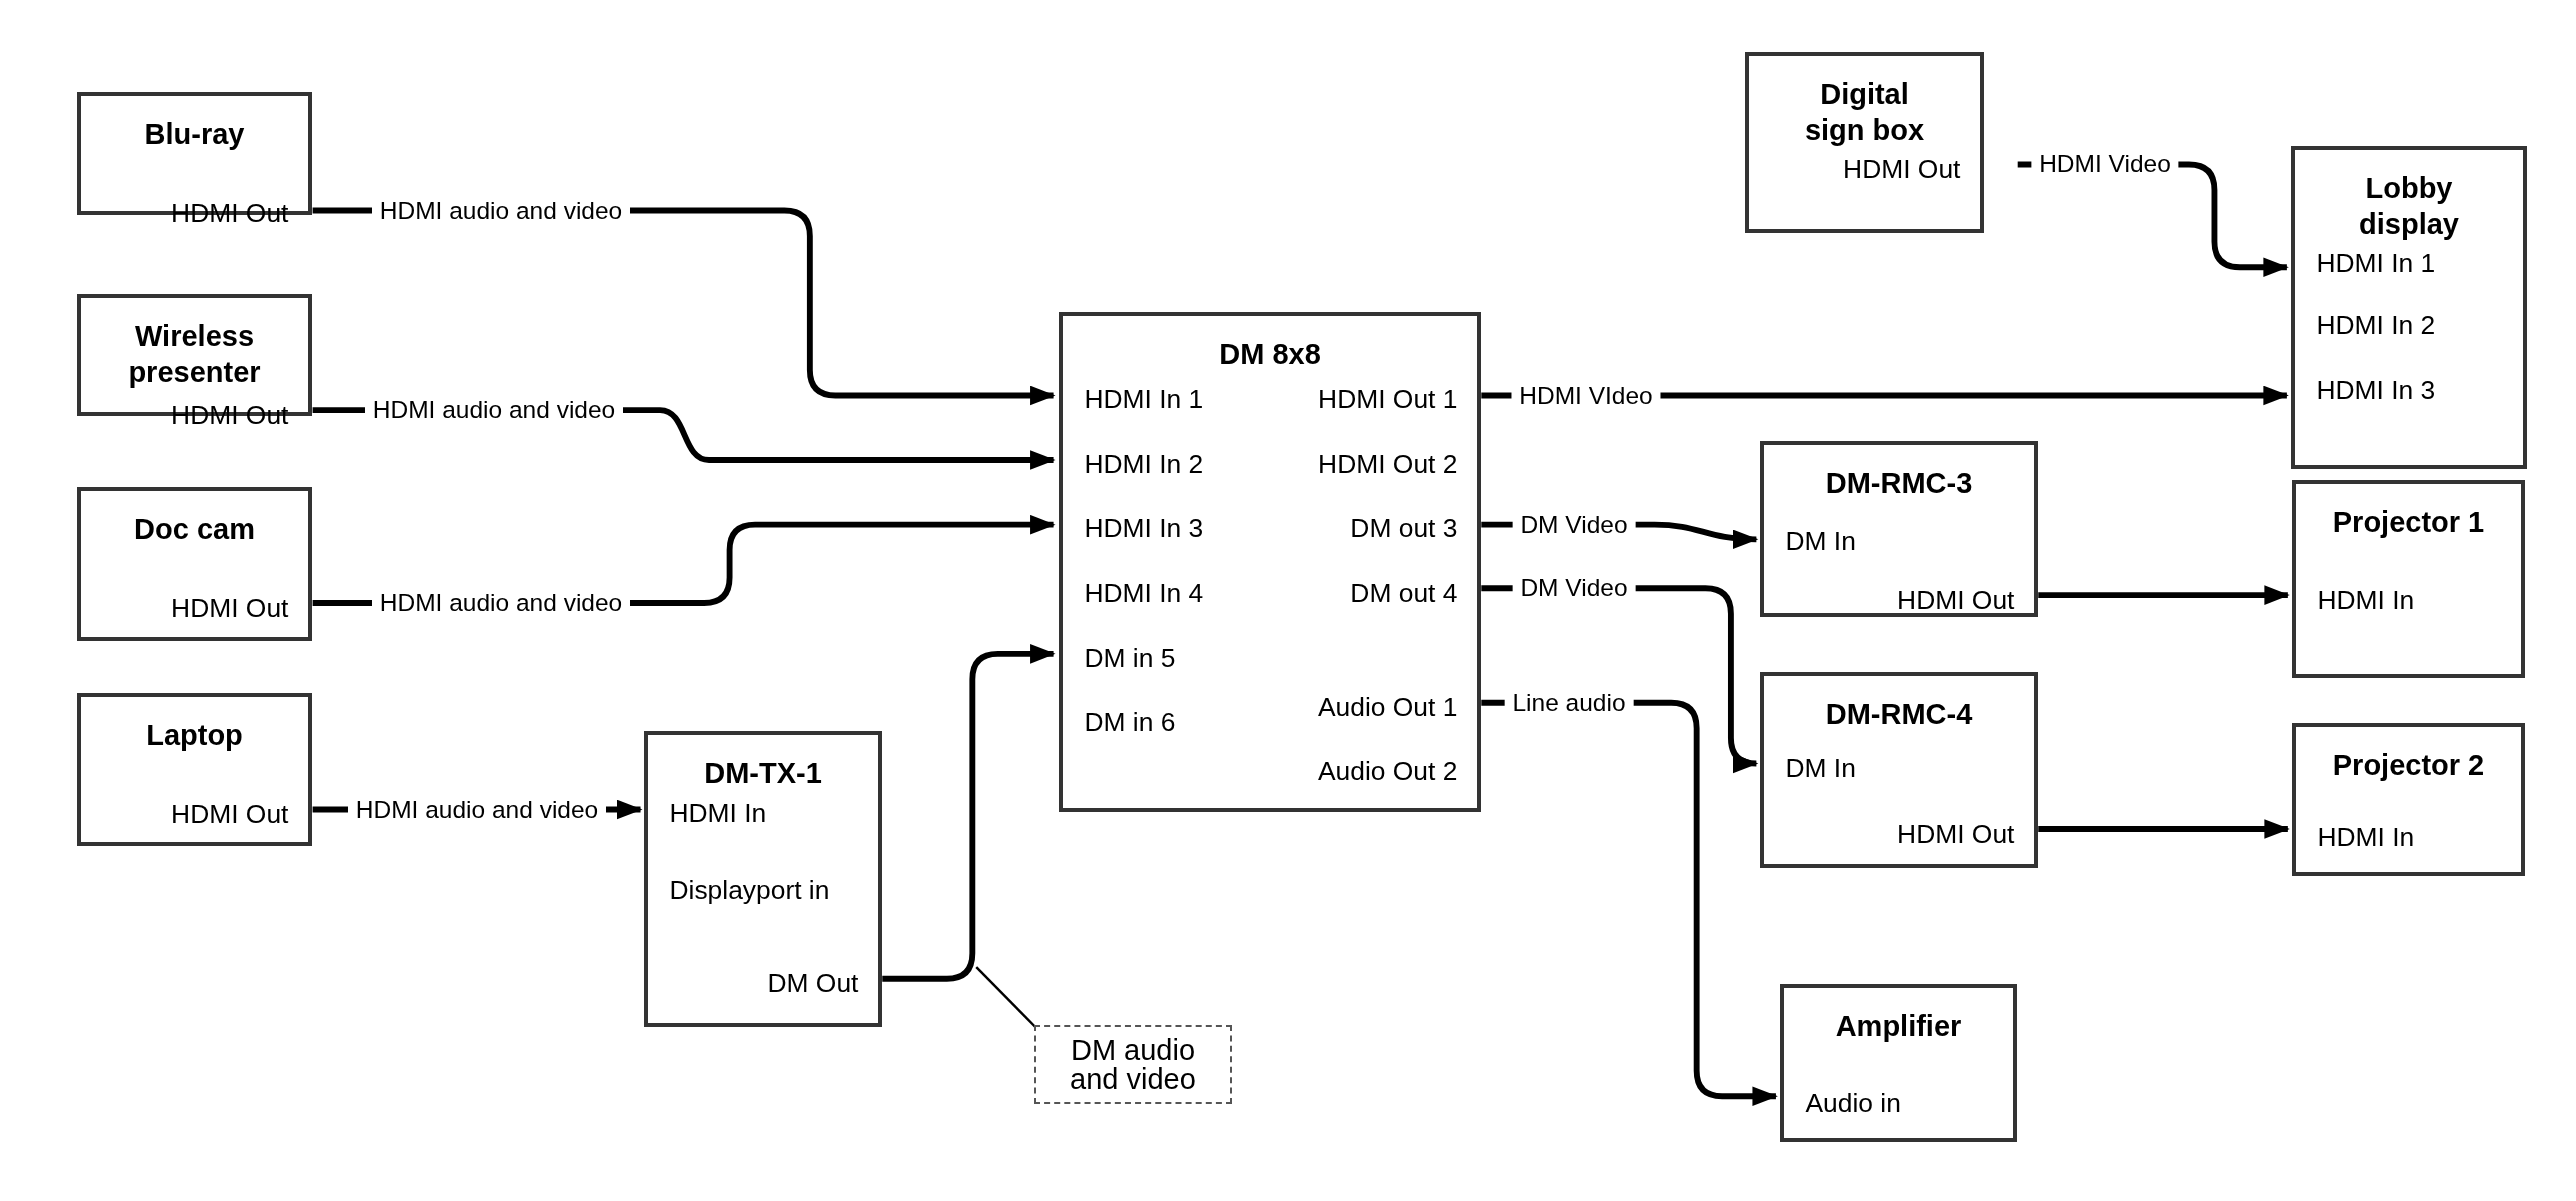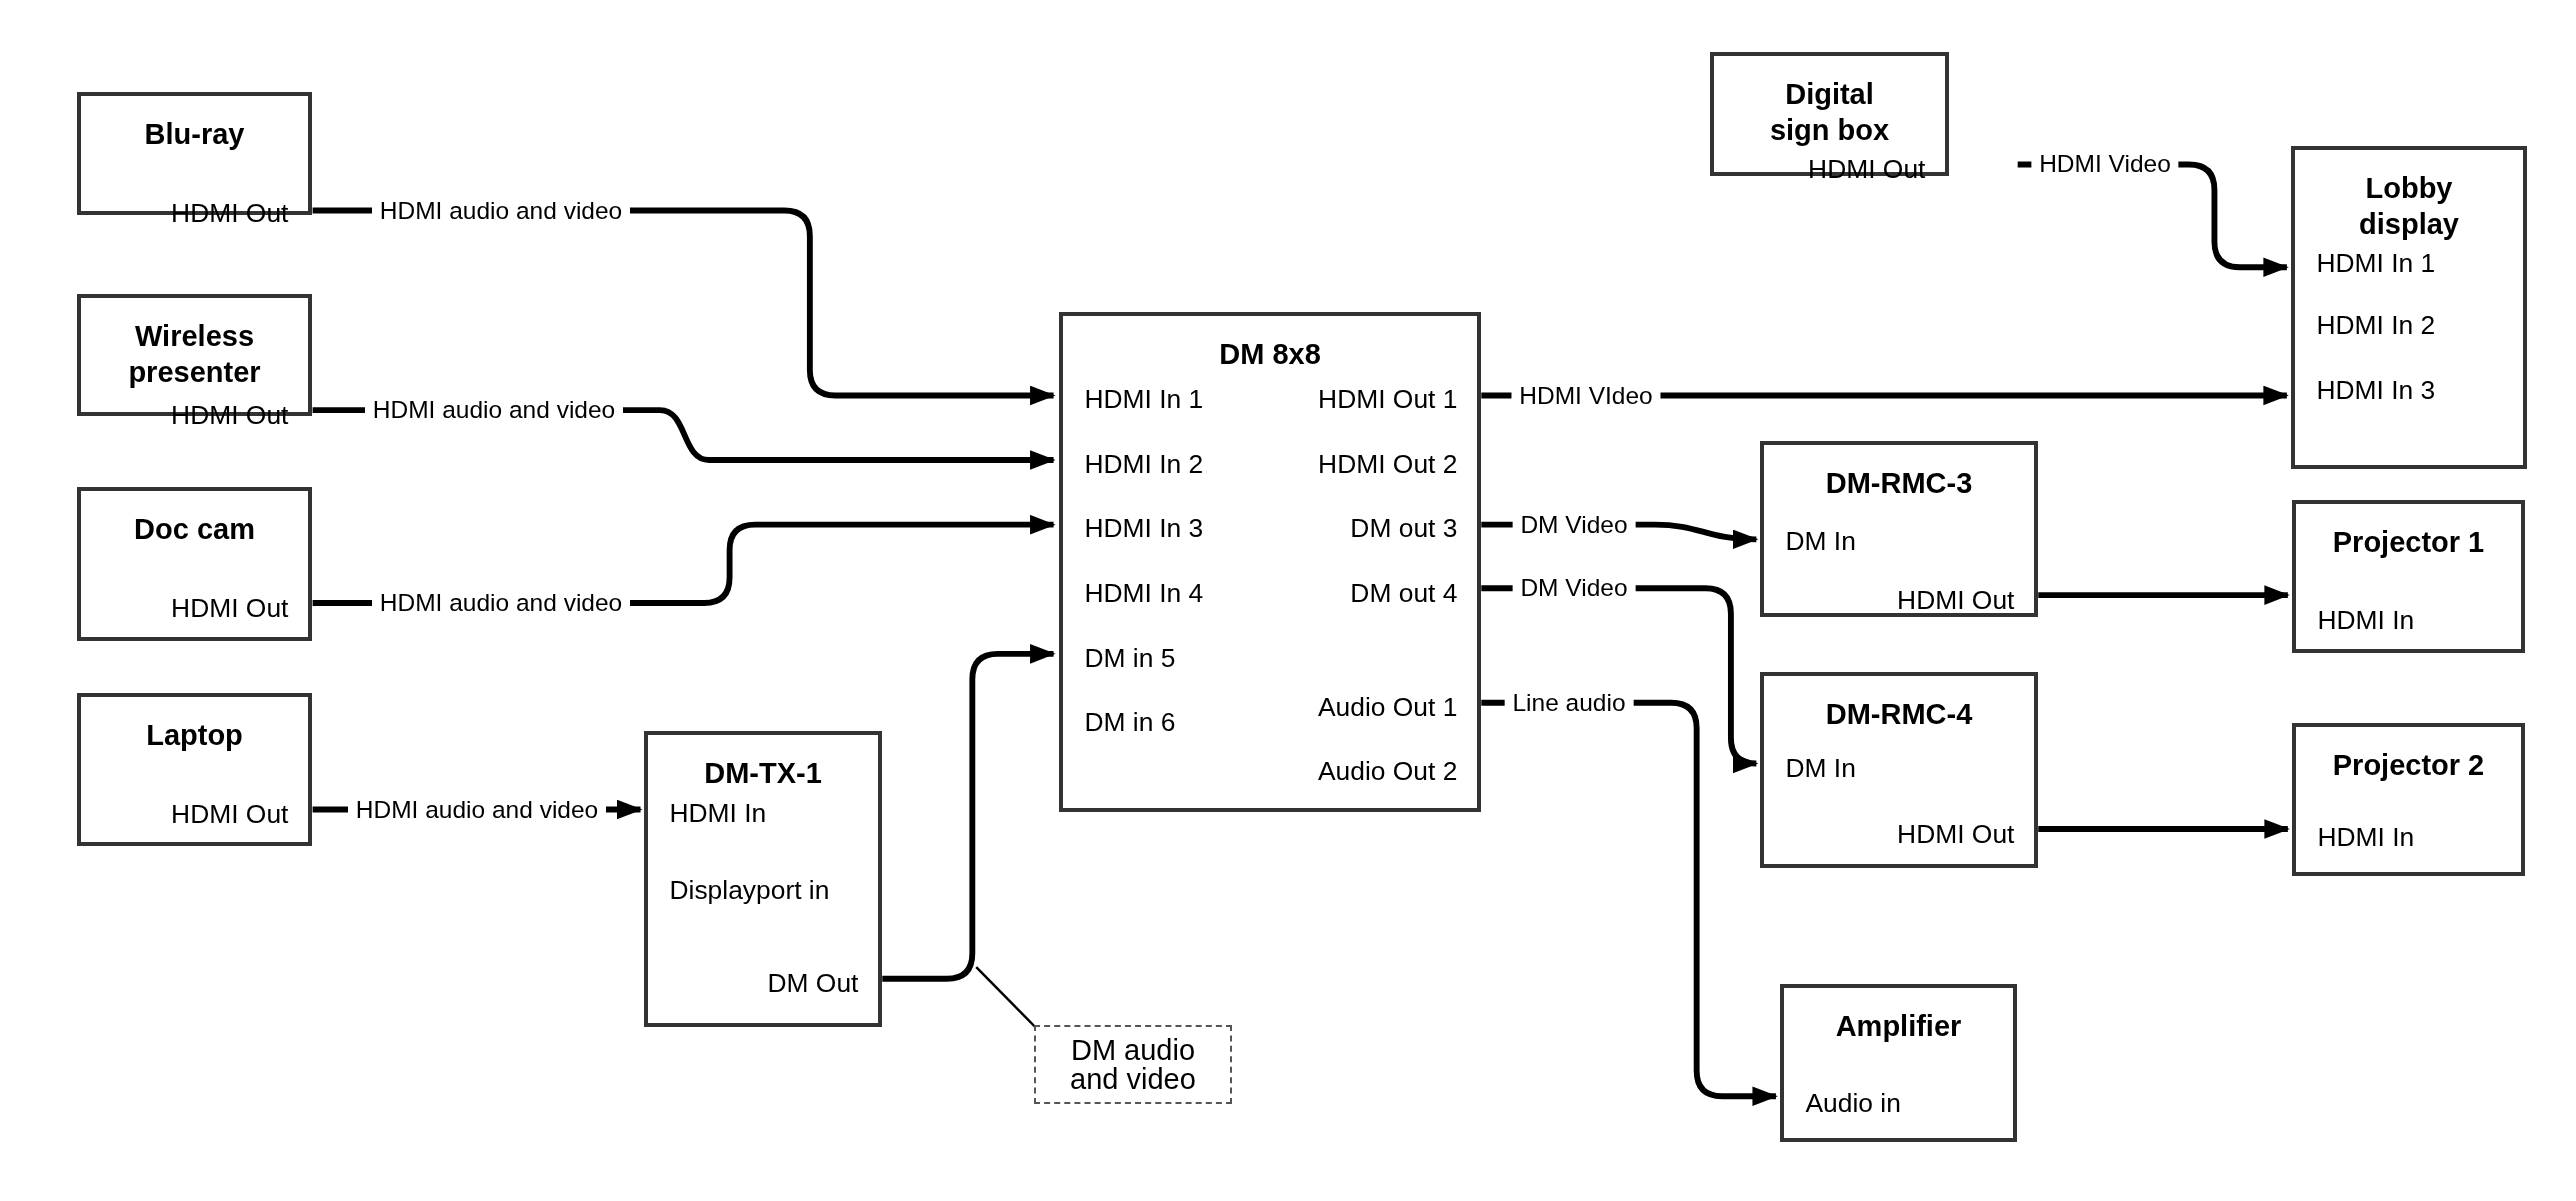"Digital sign box" div.node { height: 124px -> 181px; left: 1710px -> 1745px }
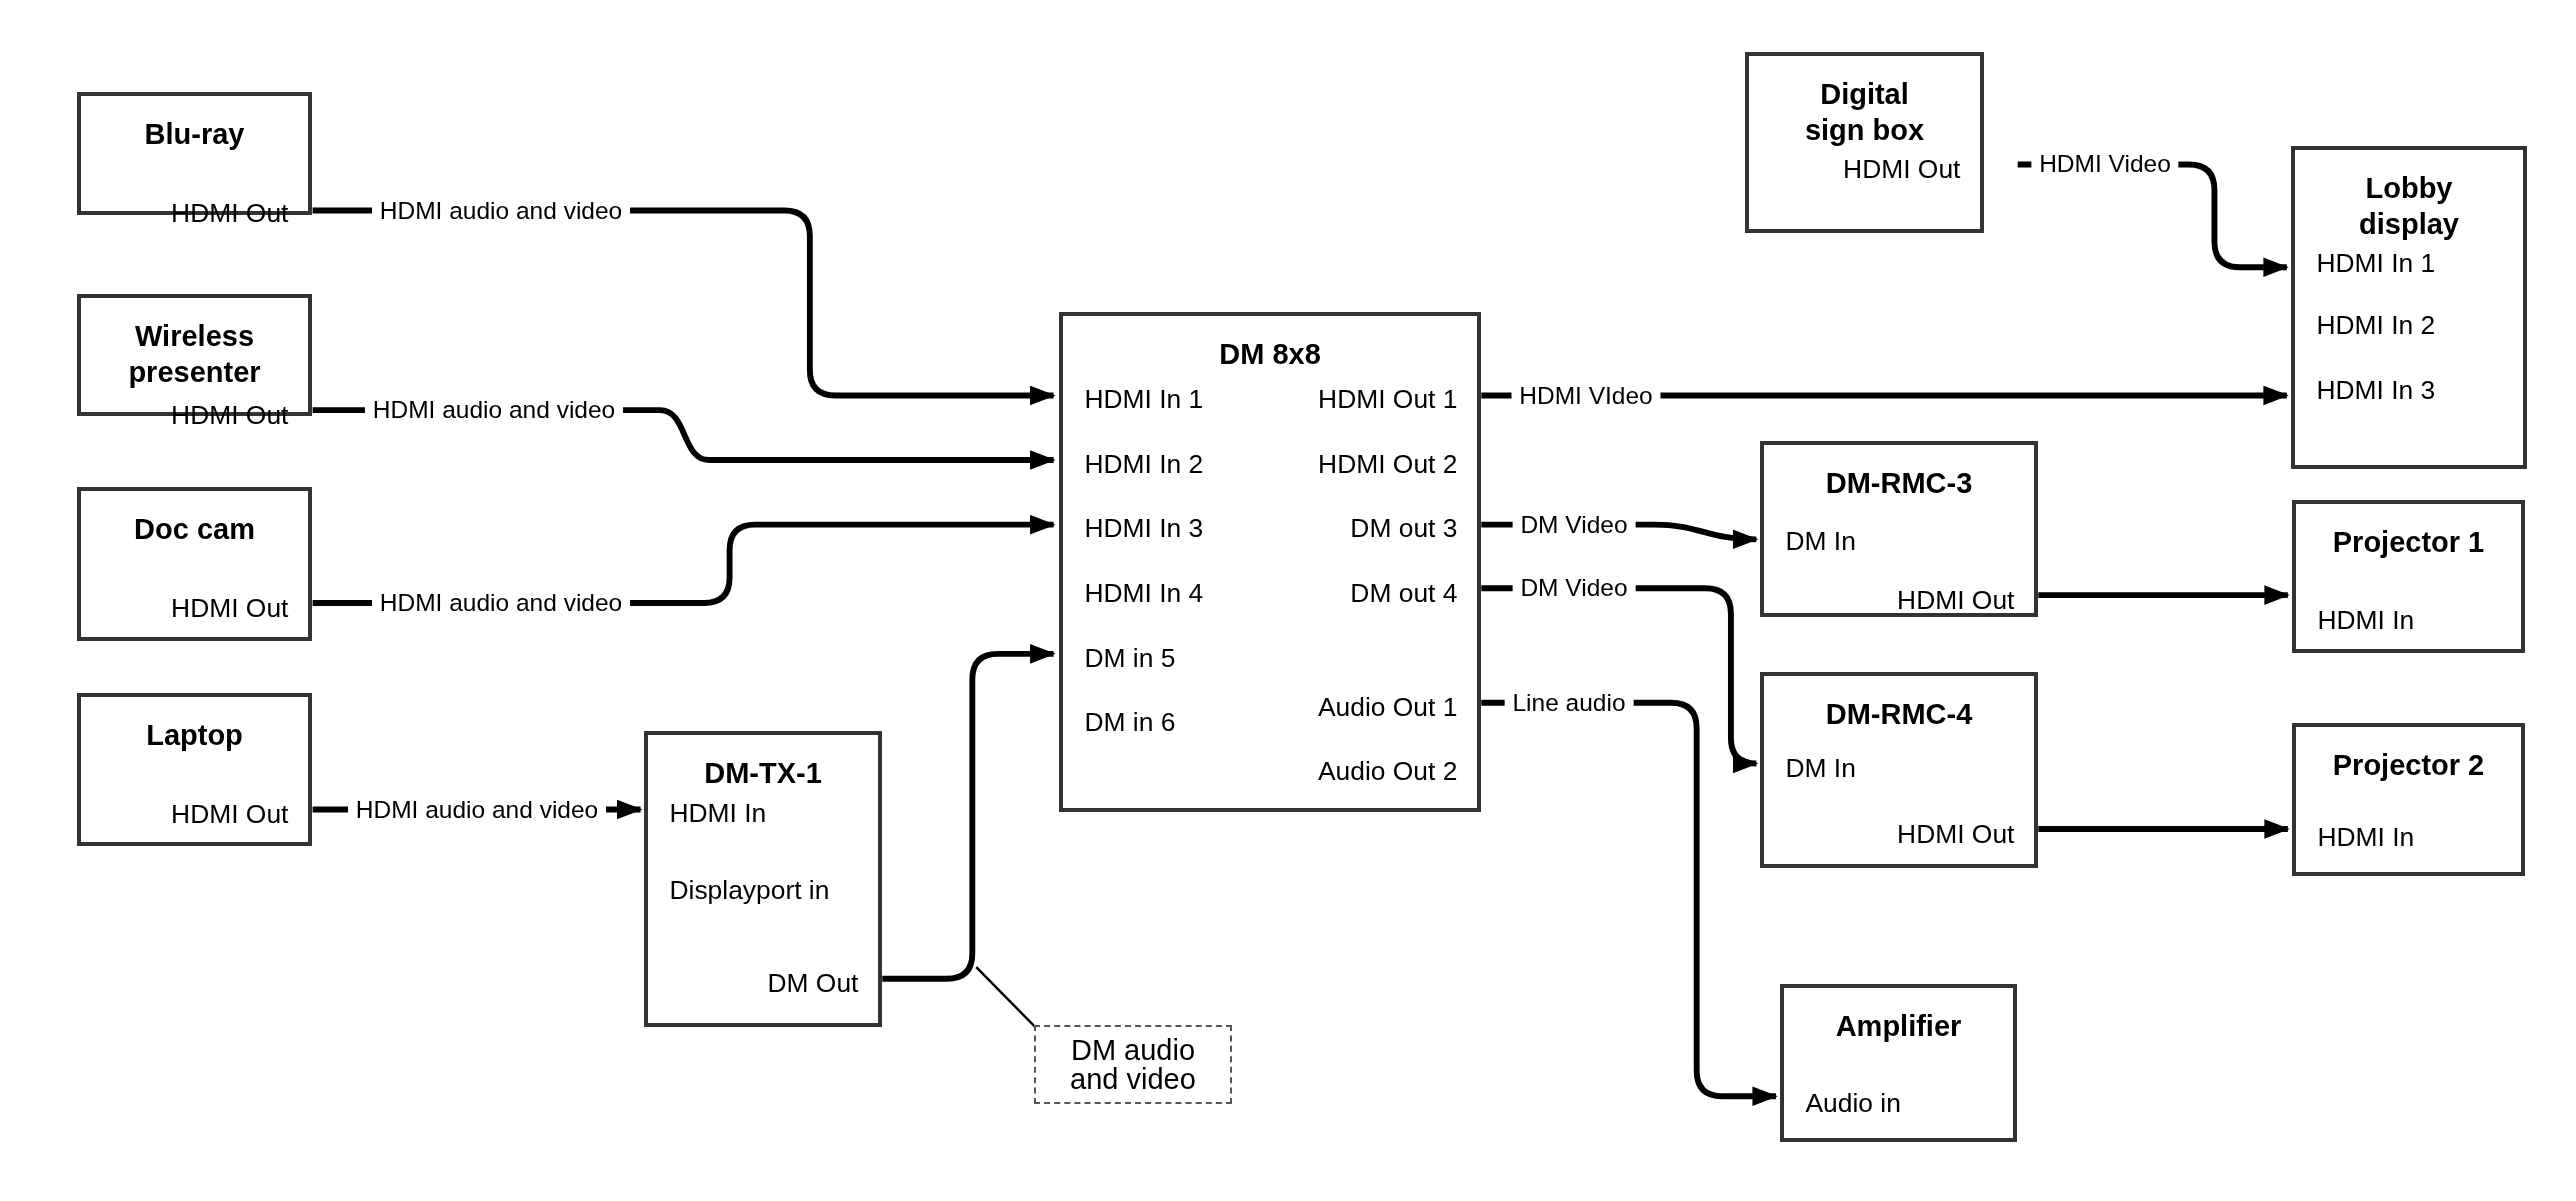"Projector 1" div.node { height: 153px -> 198px; top: 500px -> 480px }
